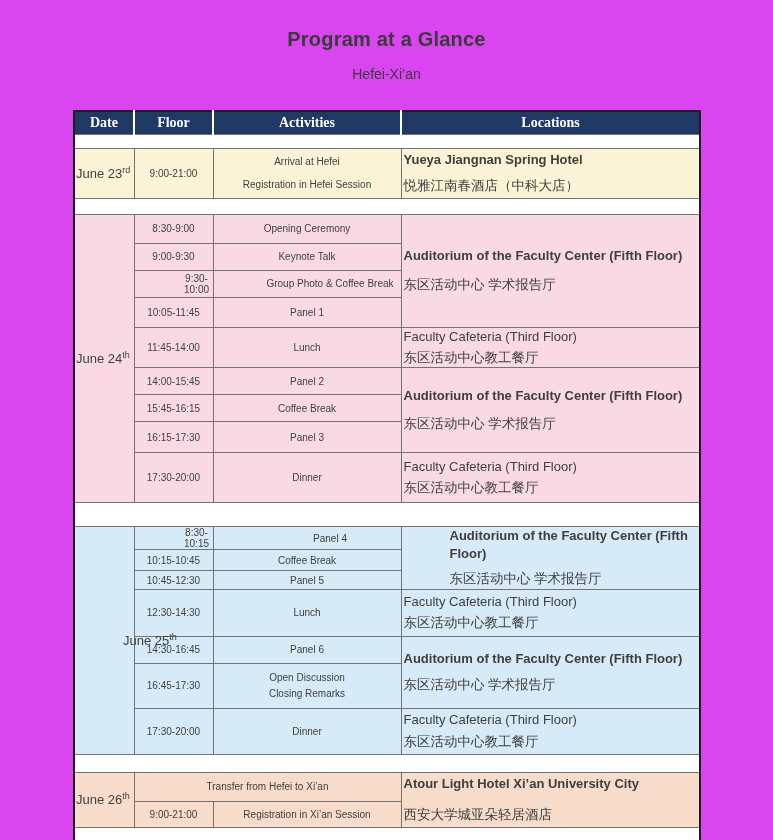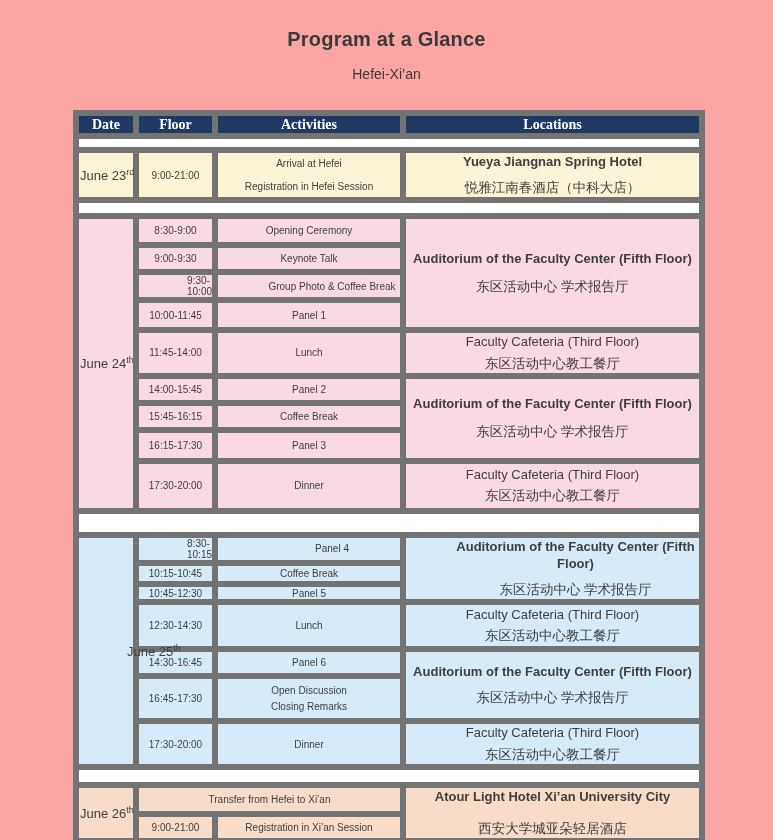"Program at a Glance" .page { background: #fca5a5 -> #d946ef }
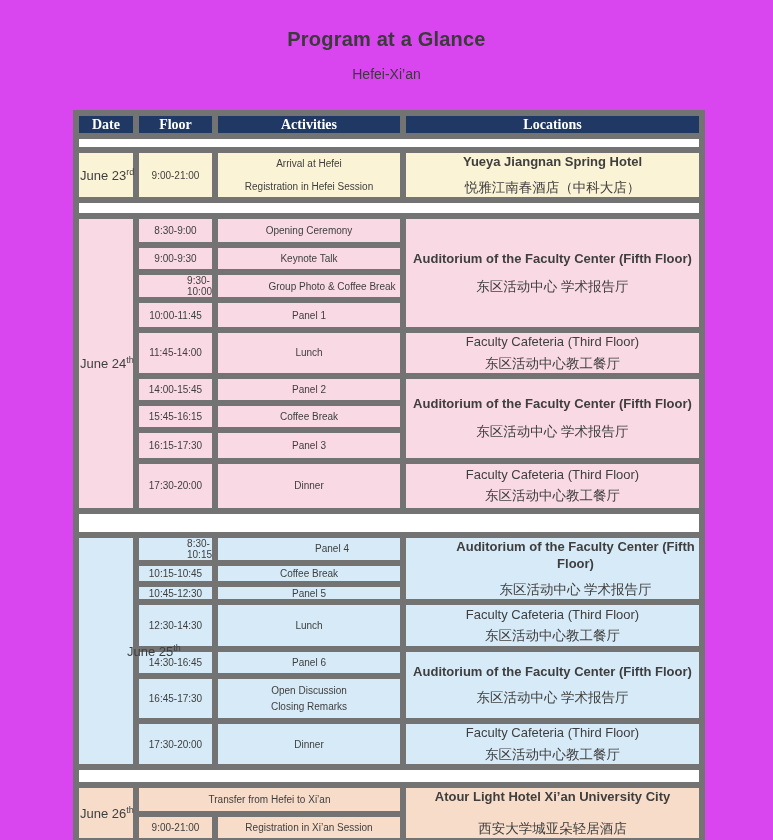"Date" td, th { border: 6px solid #737373 -> 1px solid #737373 }
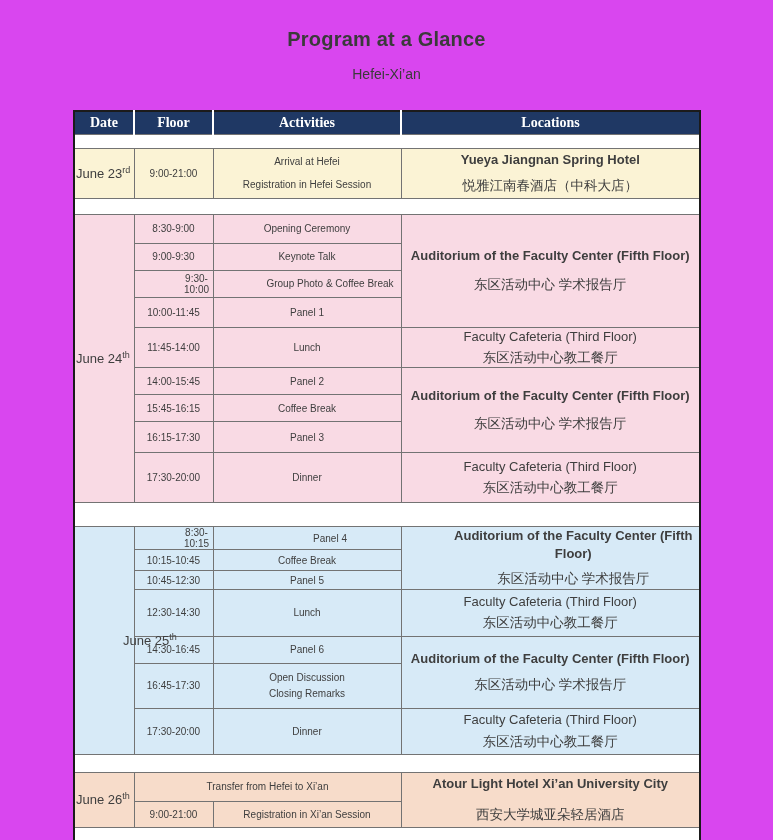"Yueya Jiangnan Spring Hotel" td.loc-cell { text-align: center -> none }
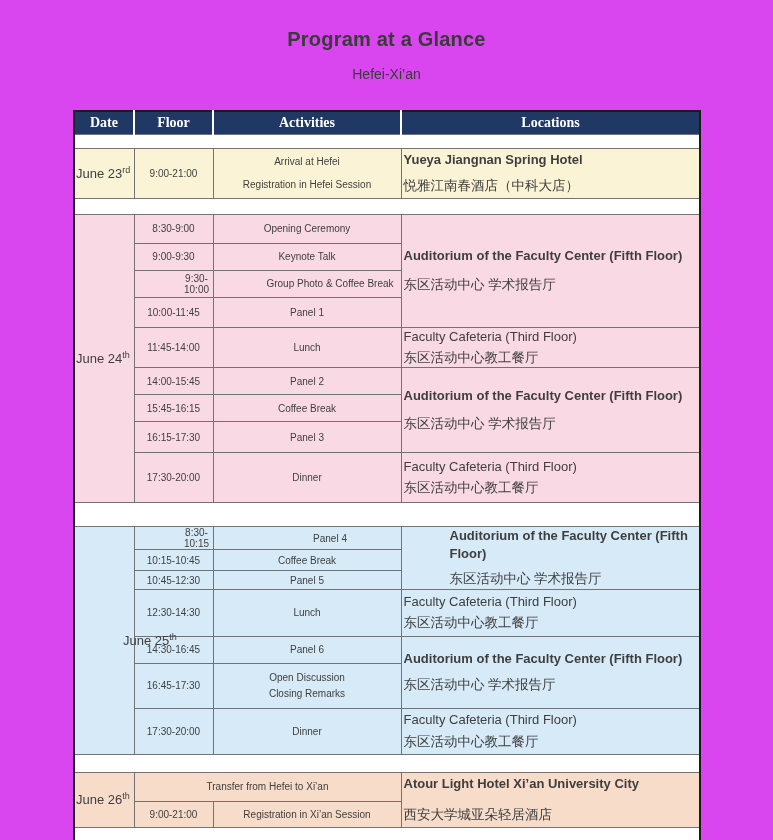"10:00-11:45" td.time-cell { text: 10:00-11:45 -> 10:05-11:45 }
